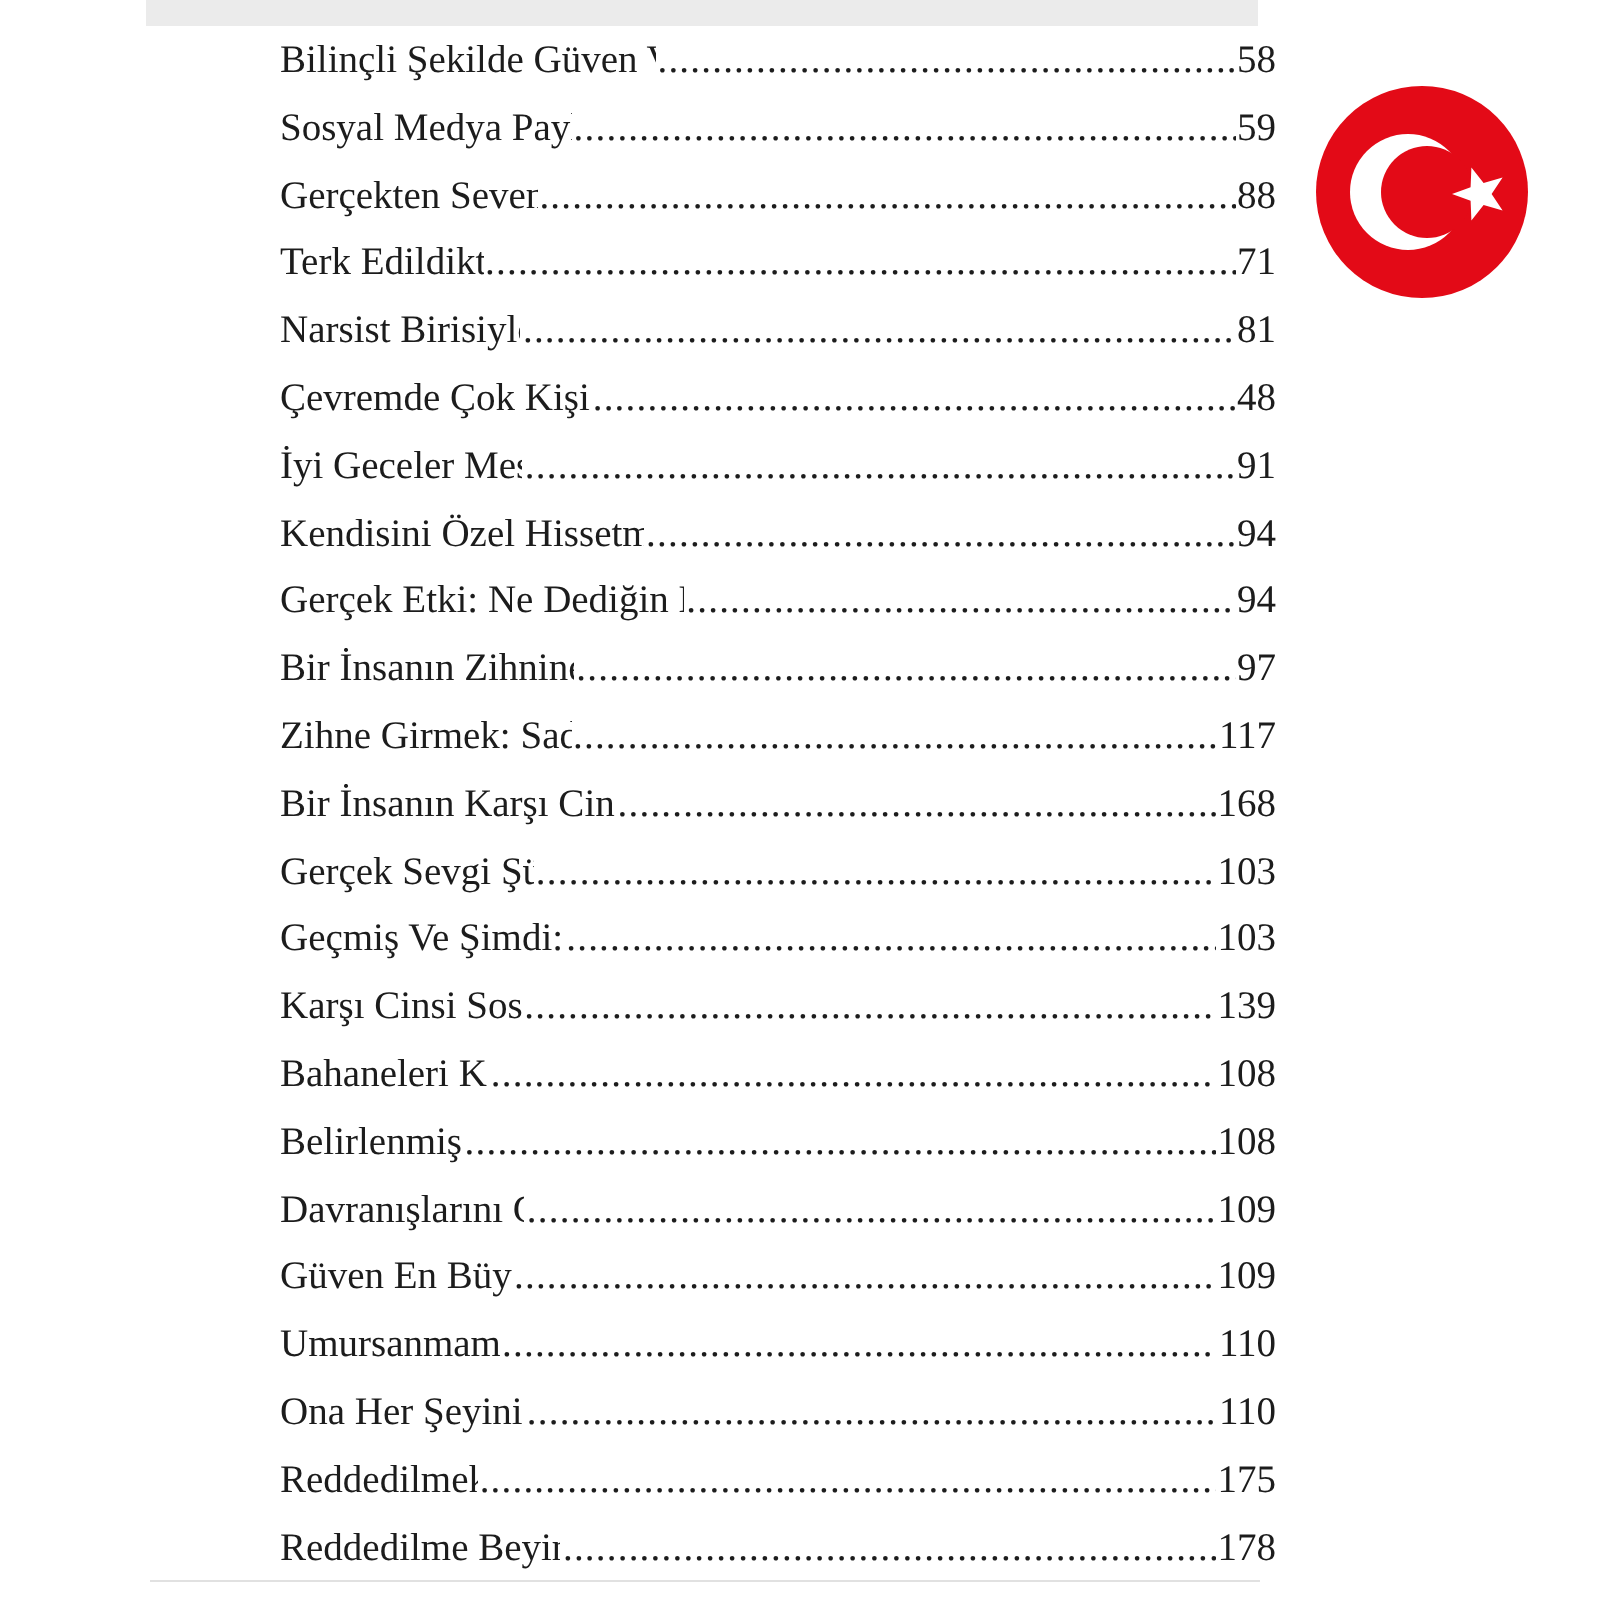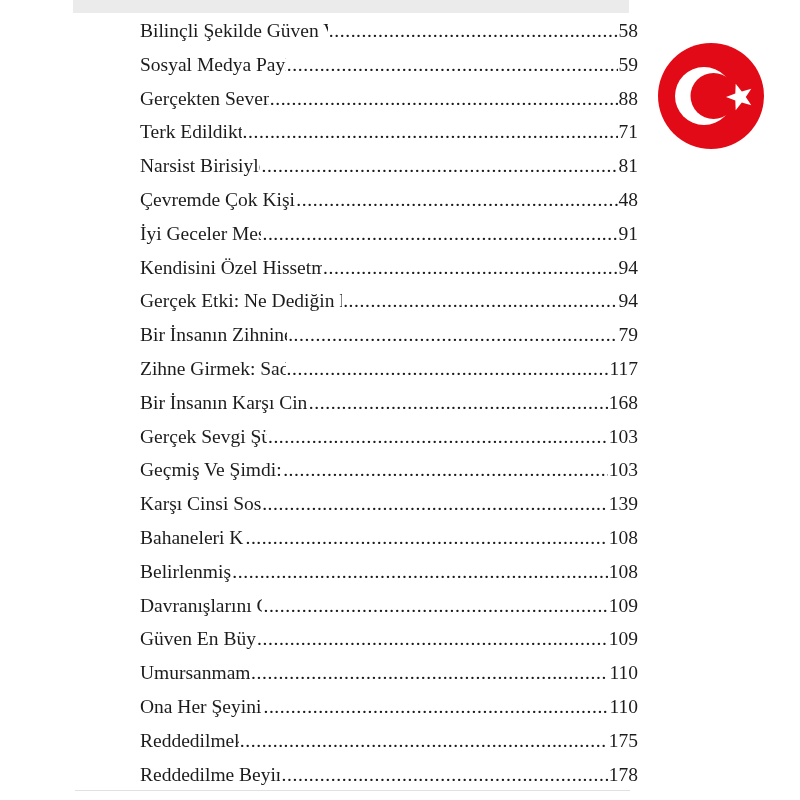"79" span.toc-page { text: 79 -> 97 }
